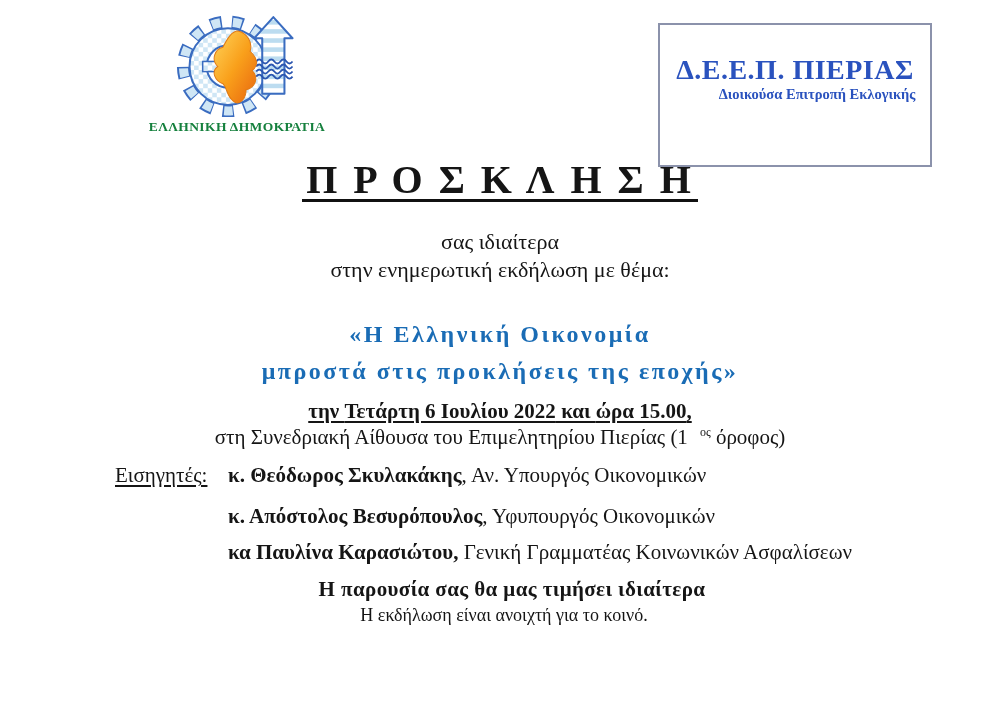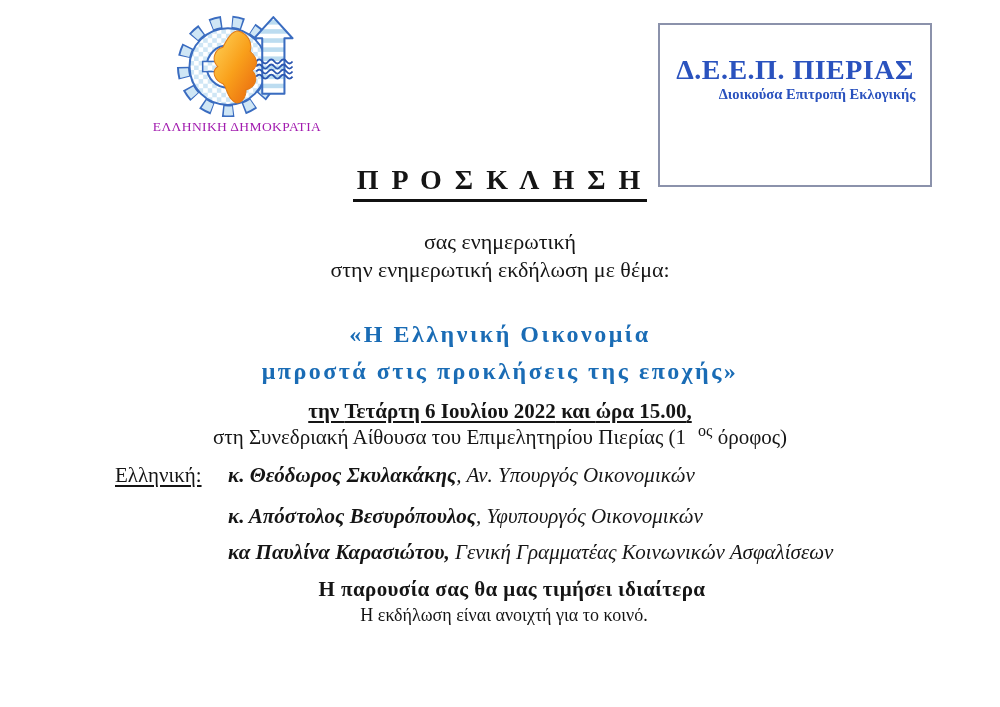"Δ.Ε.Ε.Π. ΠΙΕΡΙΑΣ" .deep-box { height: 164px -> 144px }
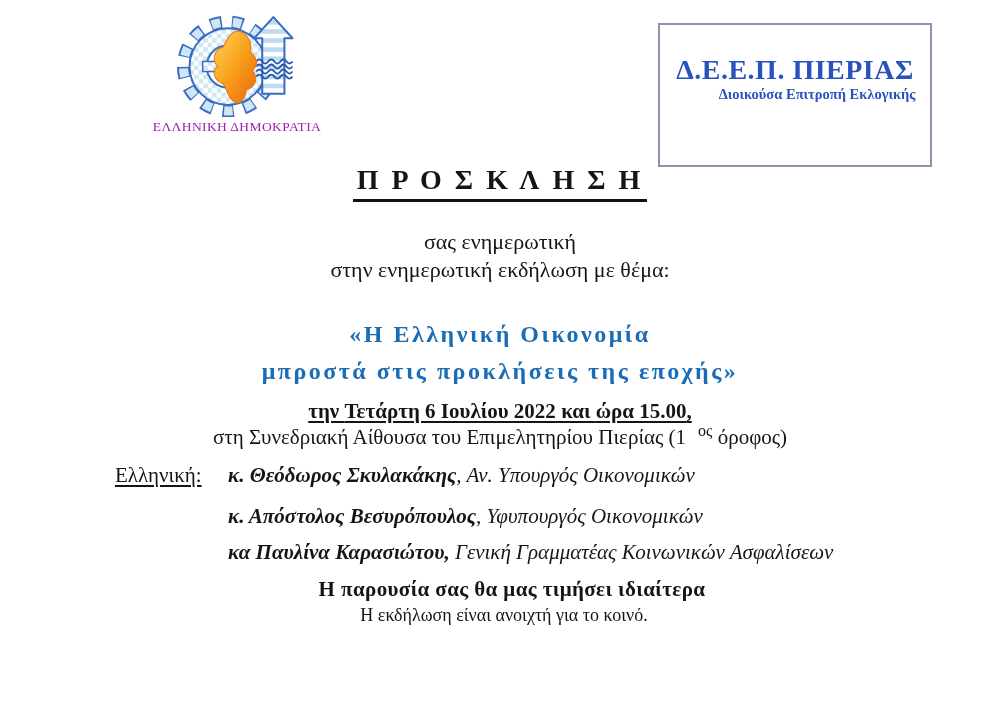"ΕΛΛΗΝΙΚΗ ΔΗΜΟΚΡΑΤΙΑ" .org-line { color: #a21caf -> #15803d; font-weight: normal -> bold }
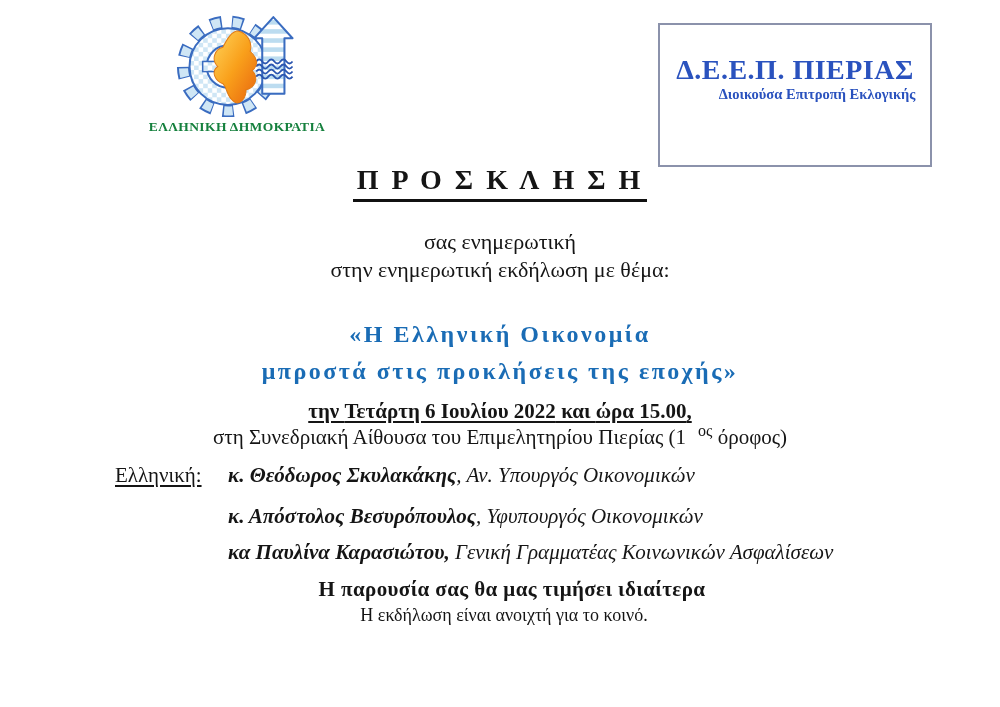"Π Ρ Ο Σ Κ" .doc-title .t { font-size: 28px -> 40px }
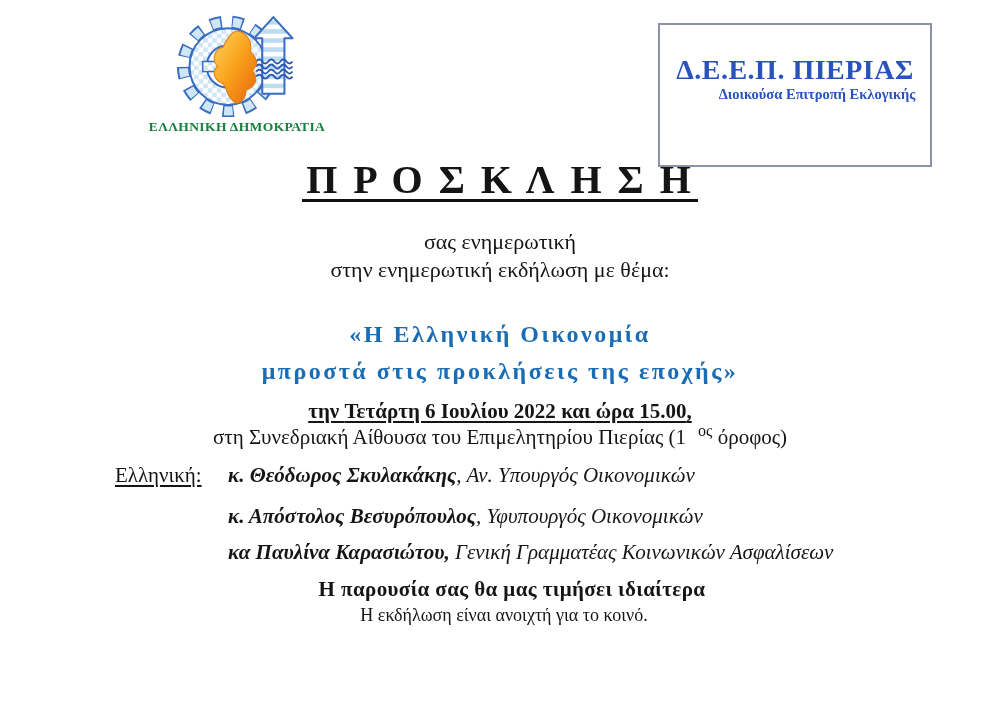"σας ενημερωτική" div { text: ενημερωτική -> ιδιαίτερα }
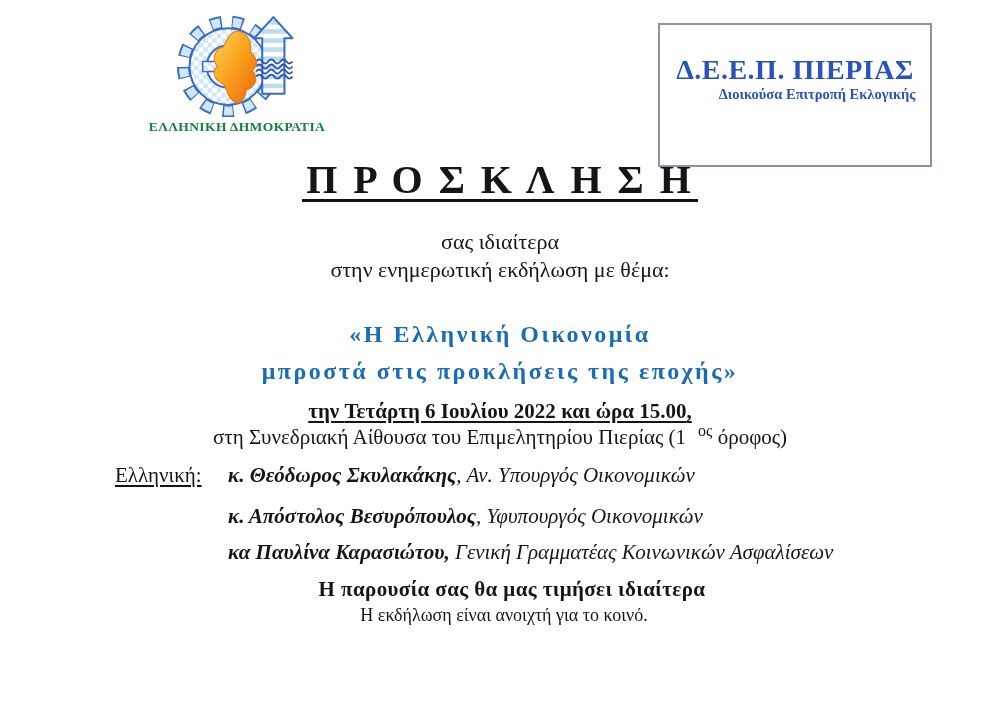"ος" sup.ord { font-size: 16px -> 12px }
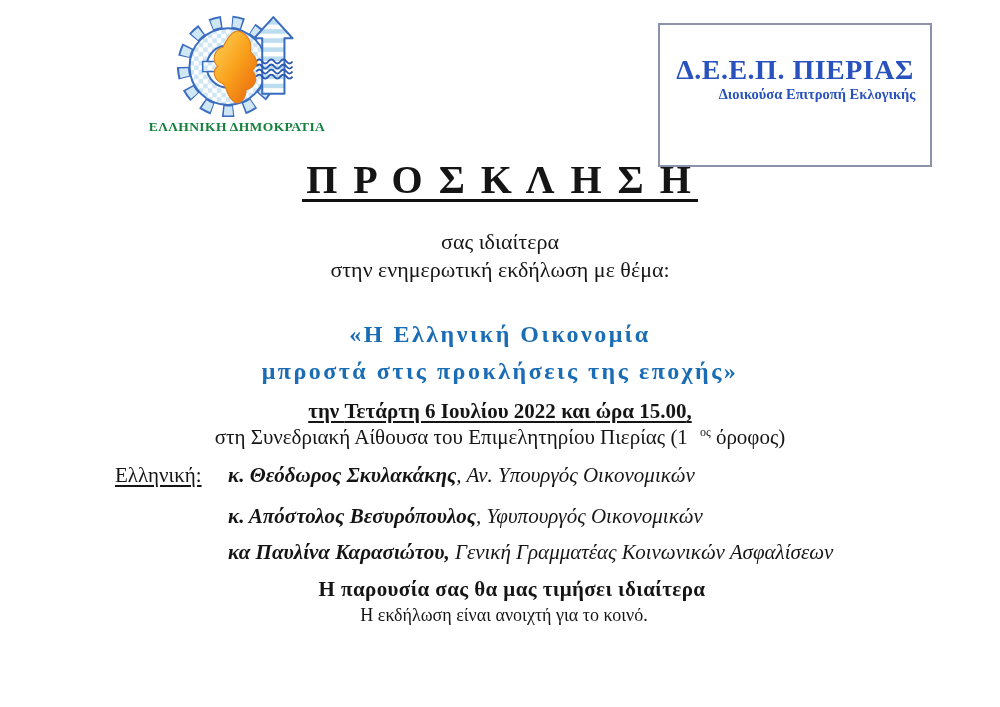"Ελληνική:" div.sp-label { text: Ελληνική -> Εισηγητές }
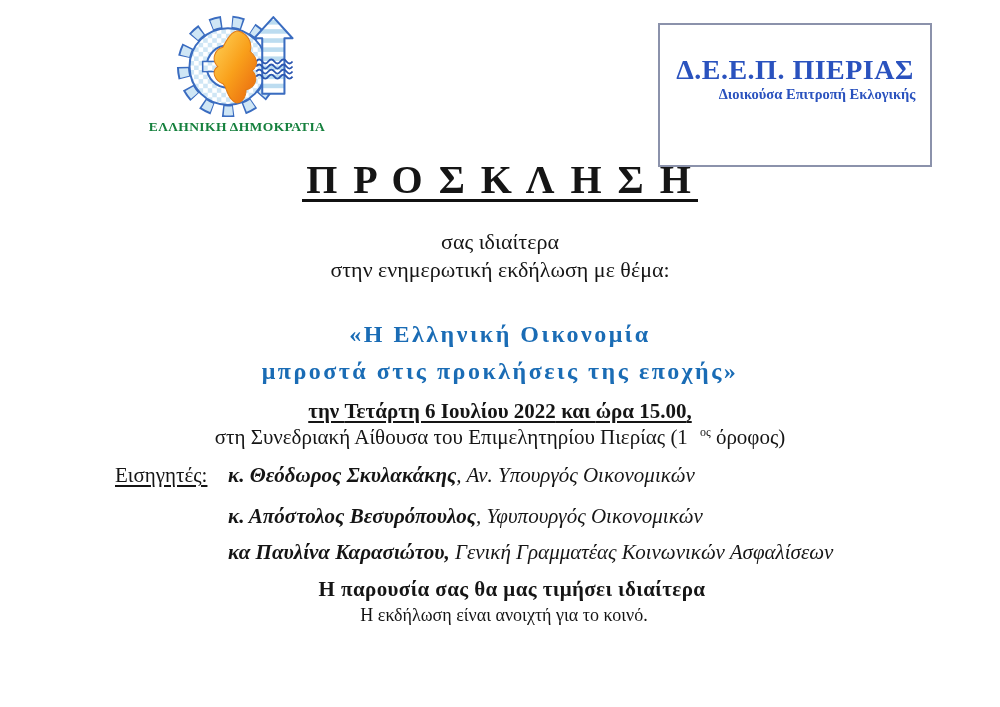"κ. Θεόδωρος Σκυλακάκης, Αν. Υπουργός" .speaker { font-style: italic -> none }
